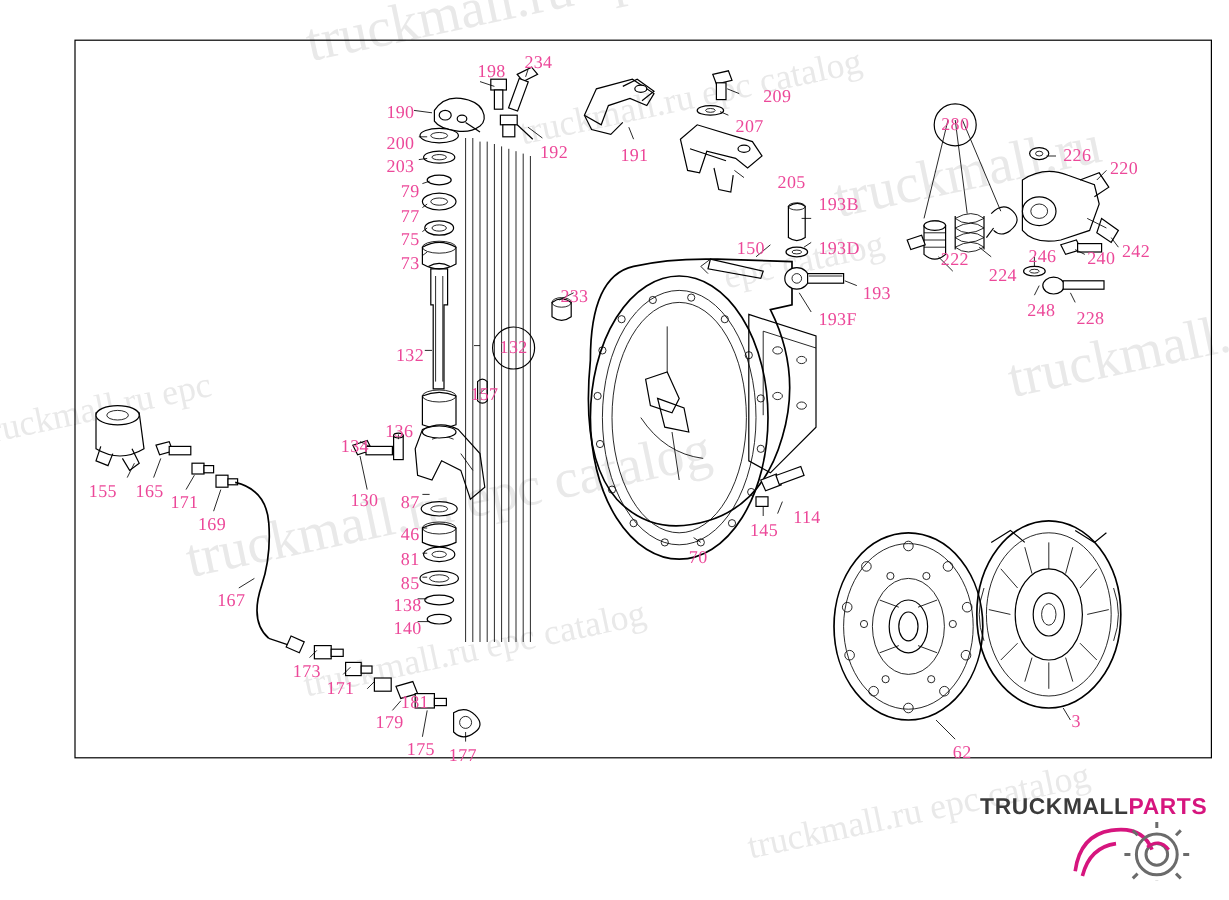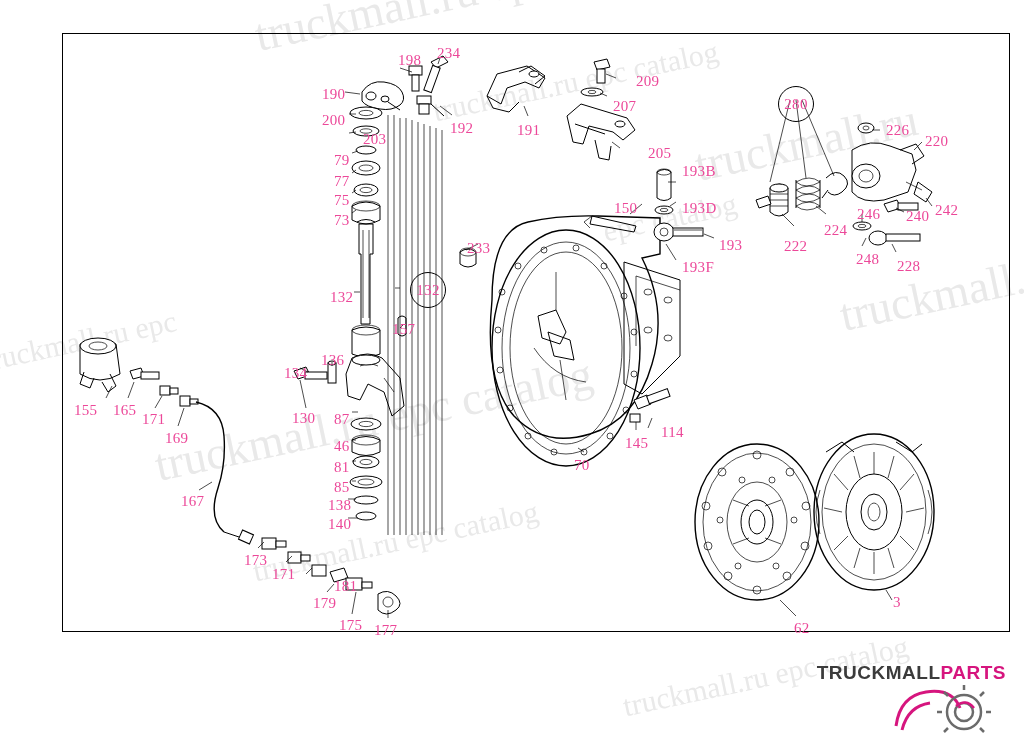"203" div.lbl { margin-left: 41px -> none }
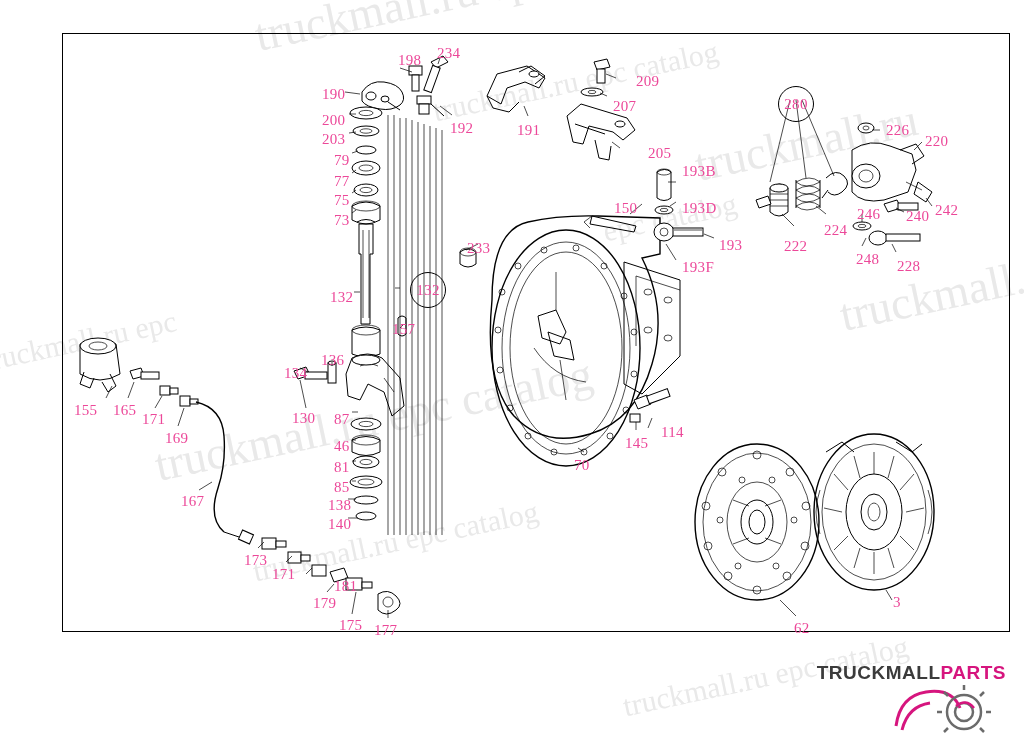"222" div.lbl { top: 238px -> 209px }
